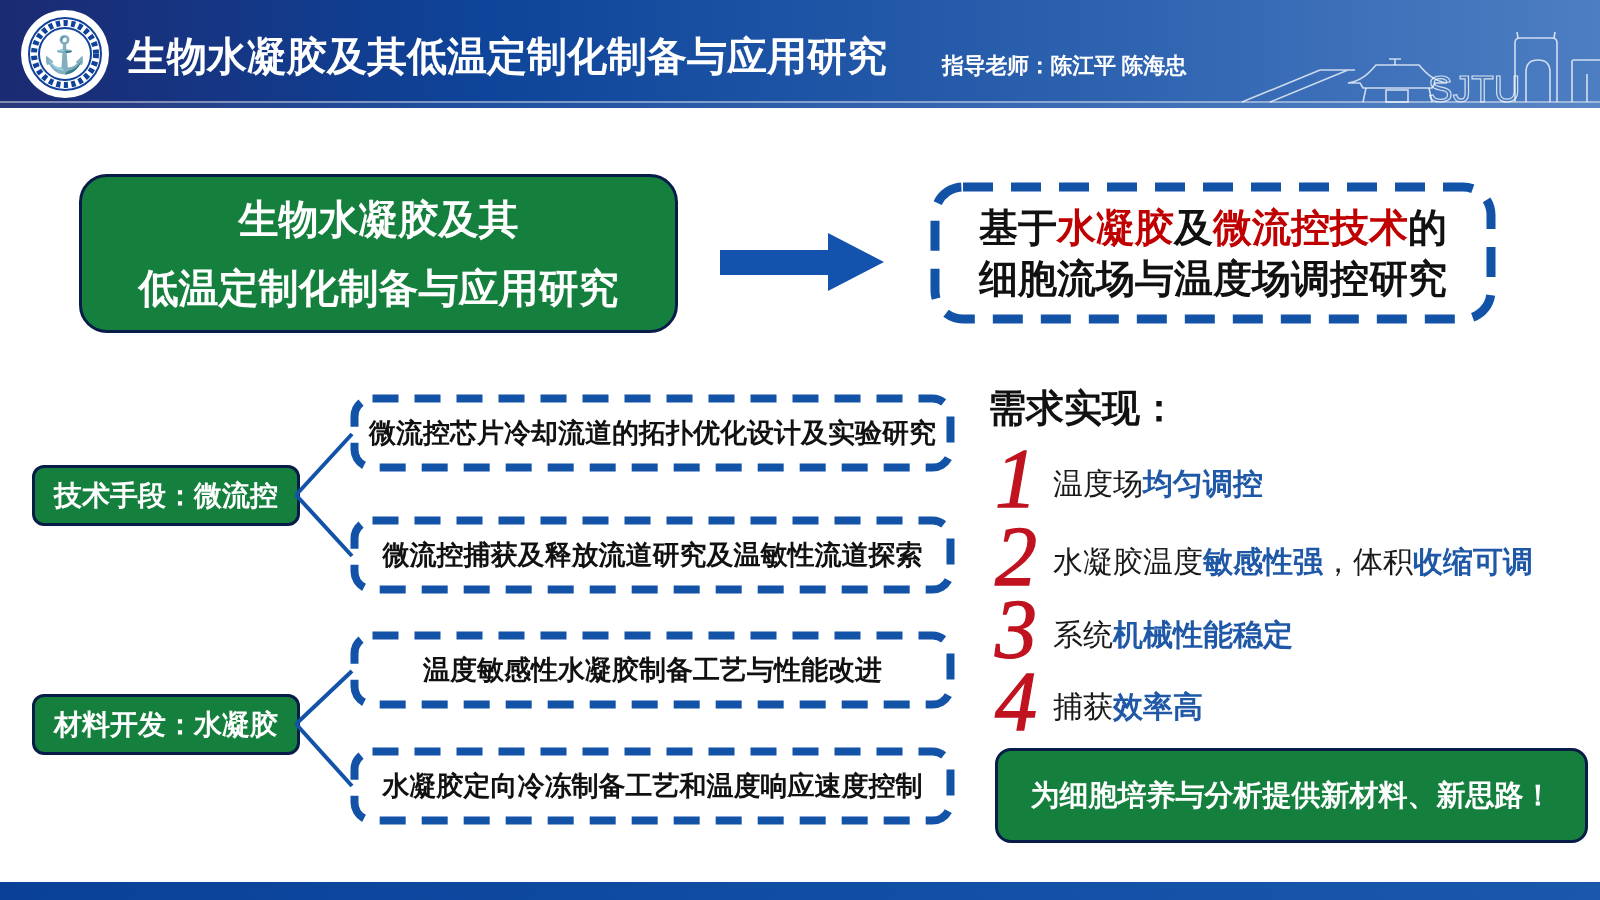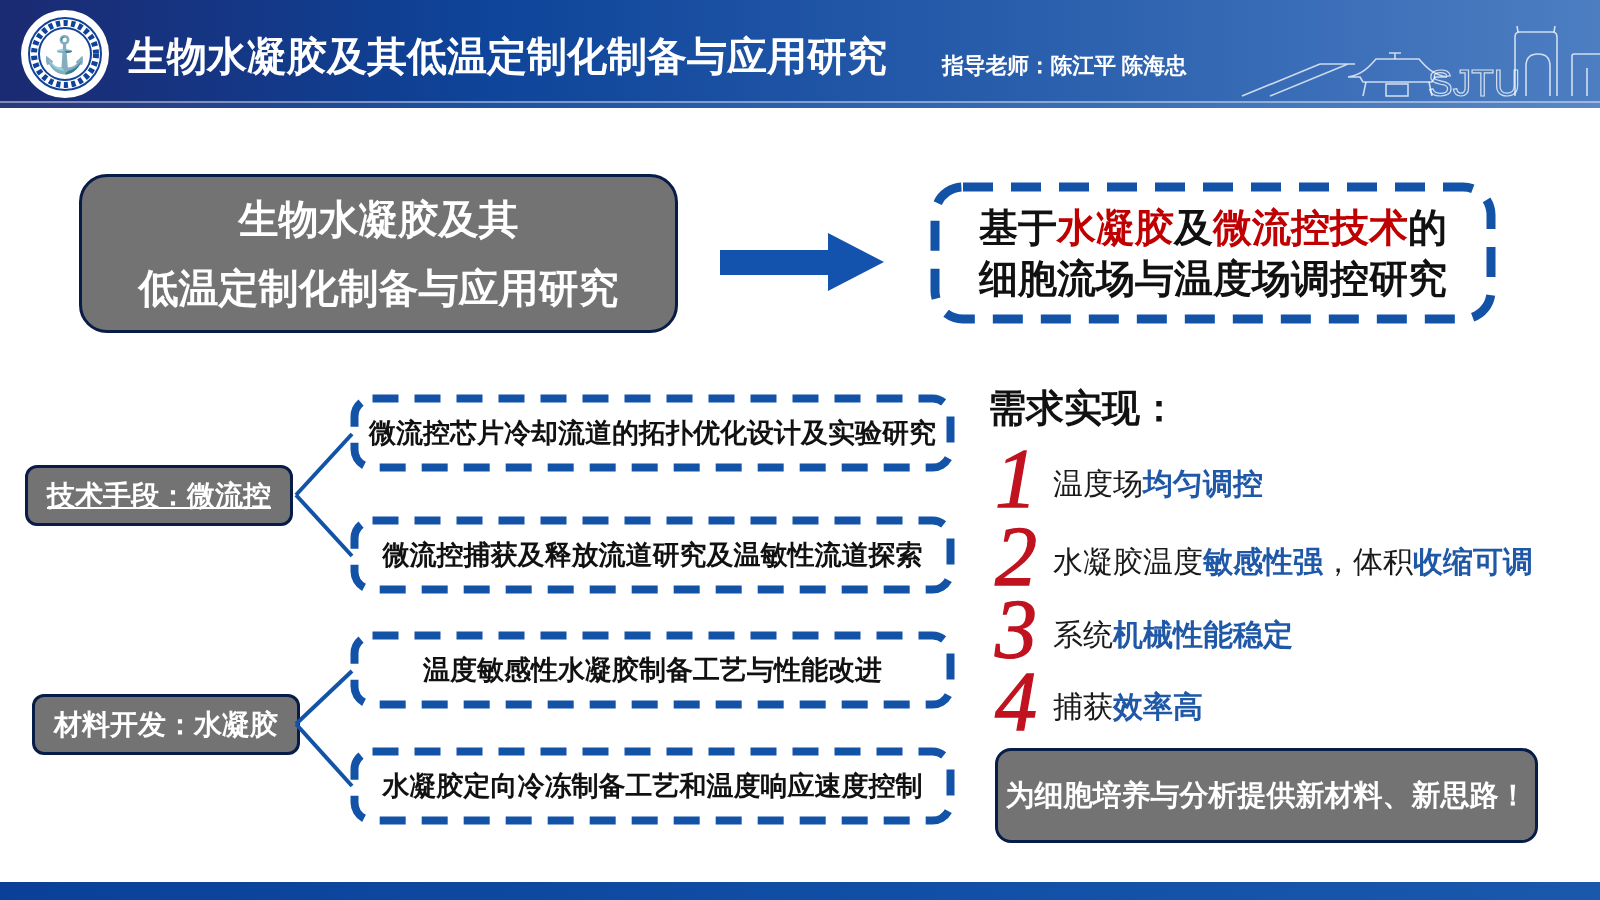"SJTU" .skyline { top: 12px -> 18px }
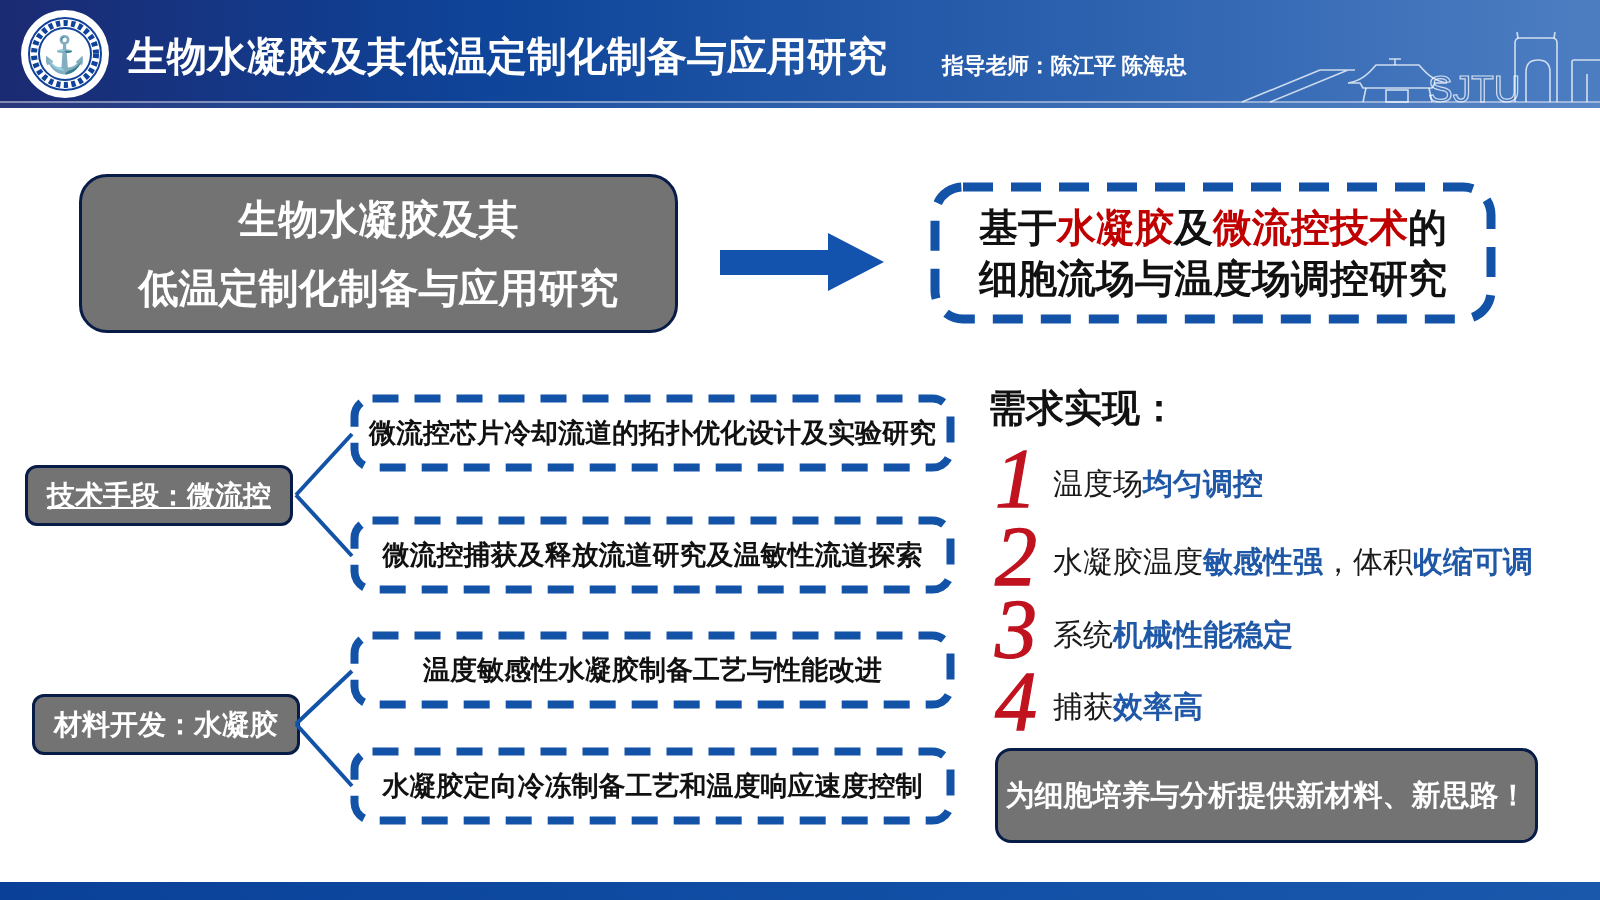"生物水凝胶及其" .solid-box { background: #737373 -> #15803d }
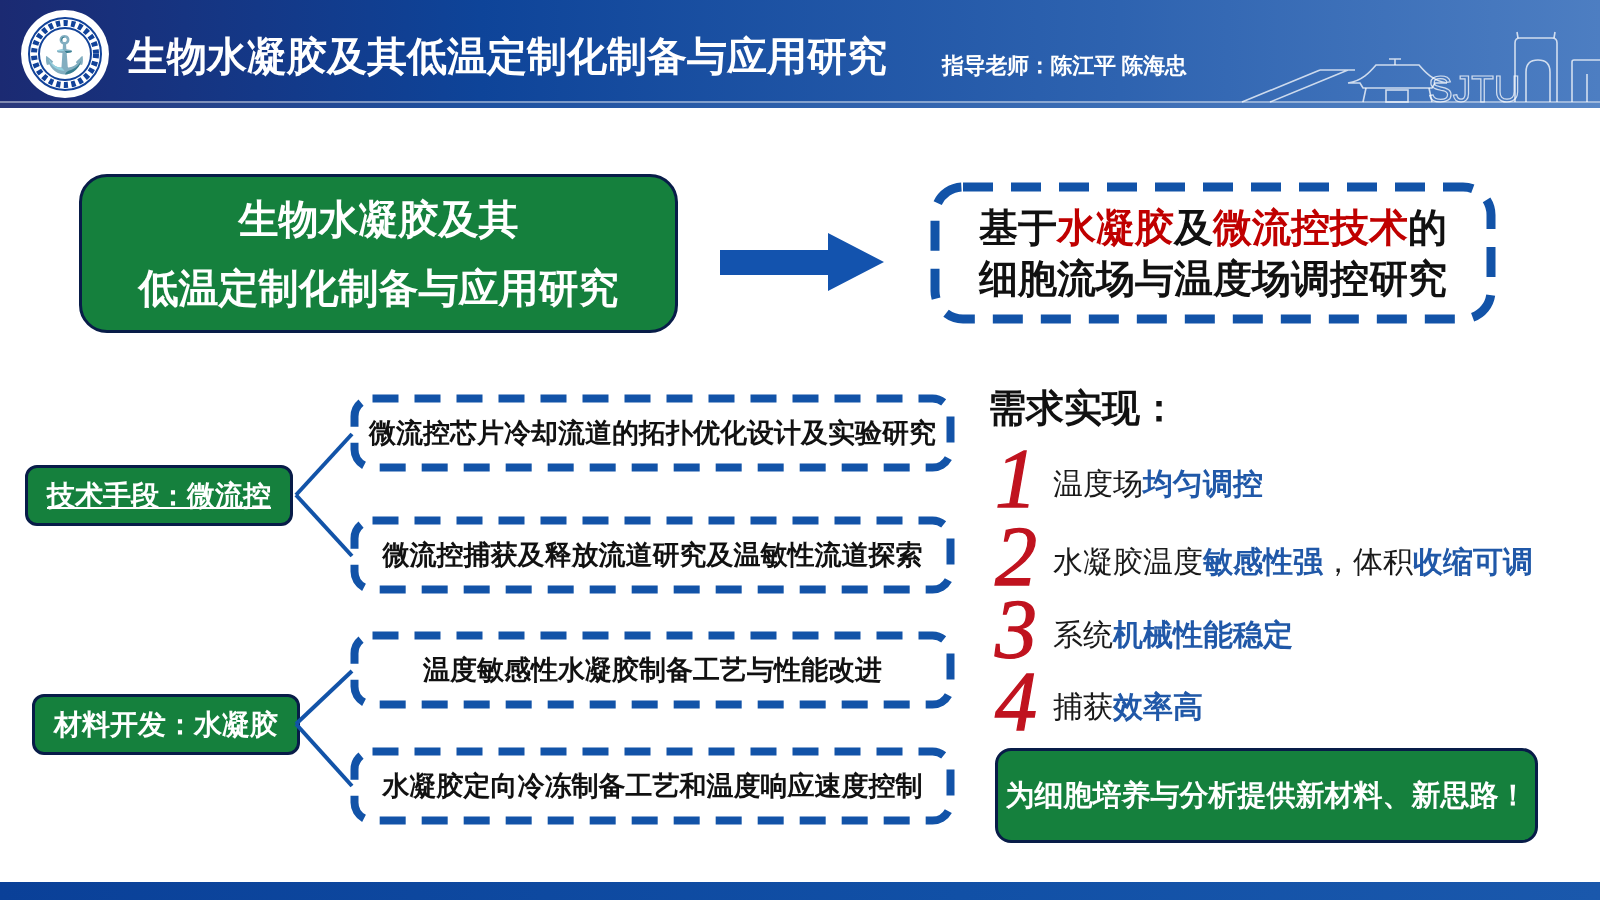"技术手段：微流控" .label-1 { left: 25px -> 32px; text-decoration: underline -> none }
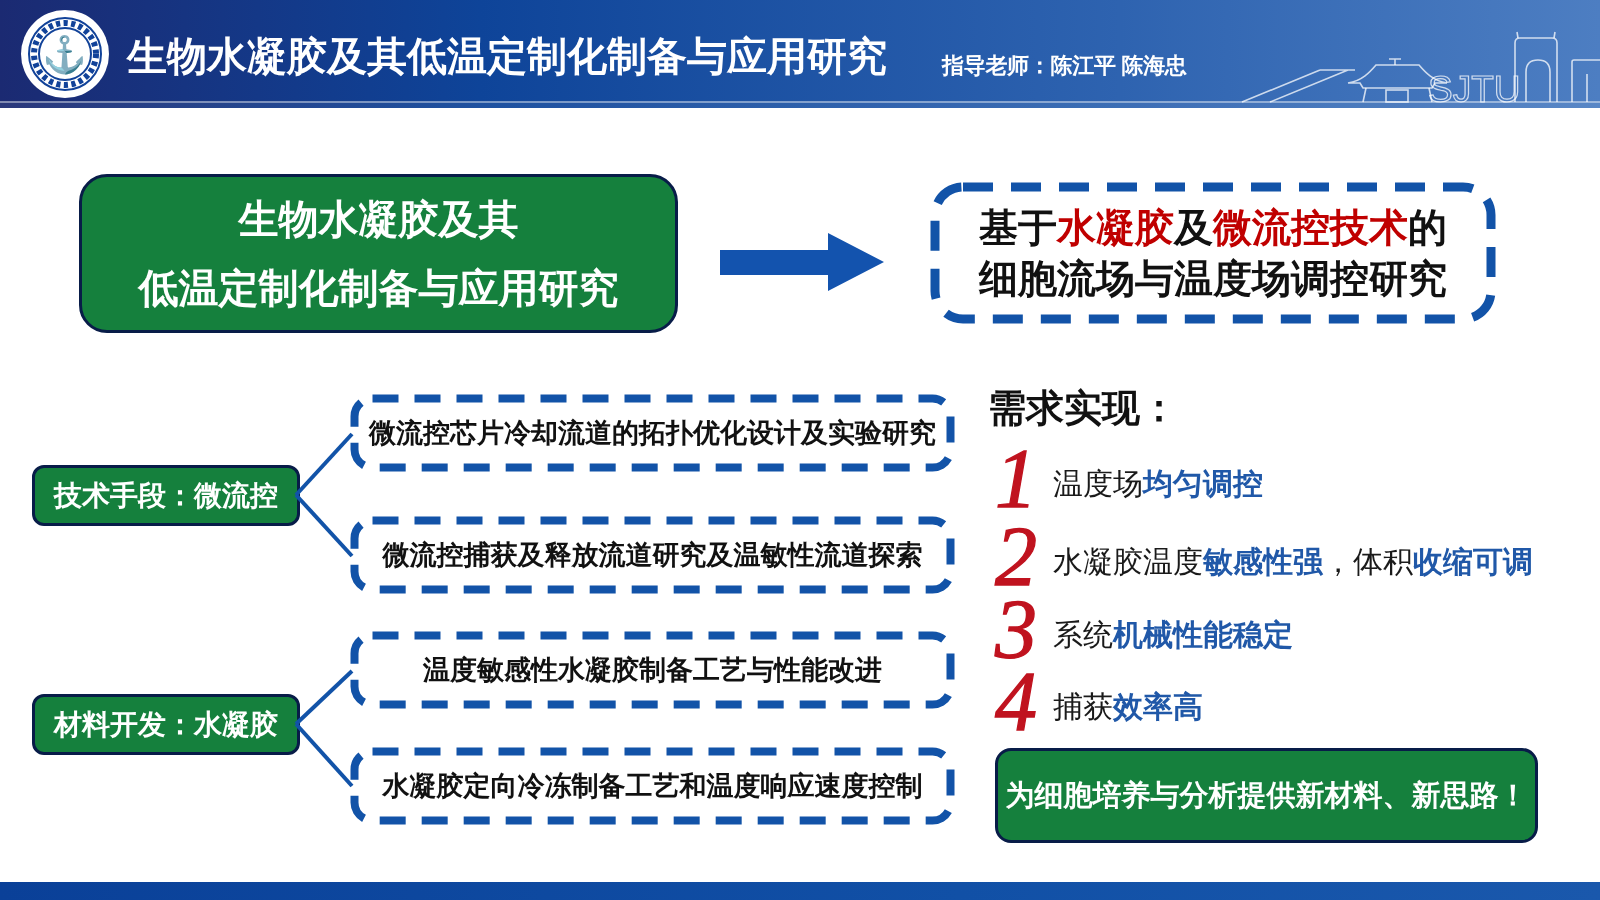"为细胞培养与分析提供新材料、新思路！" .conclusion { width: 543px -> 593px }
